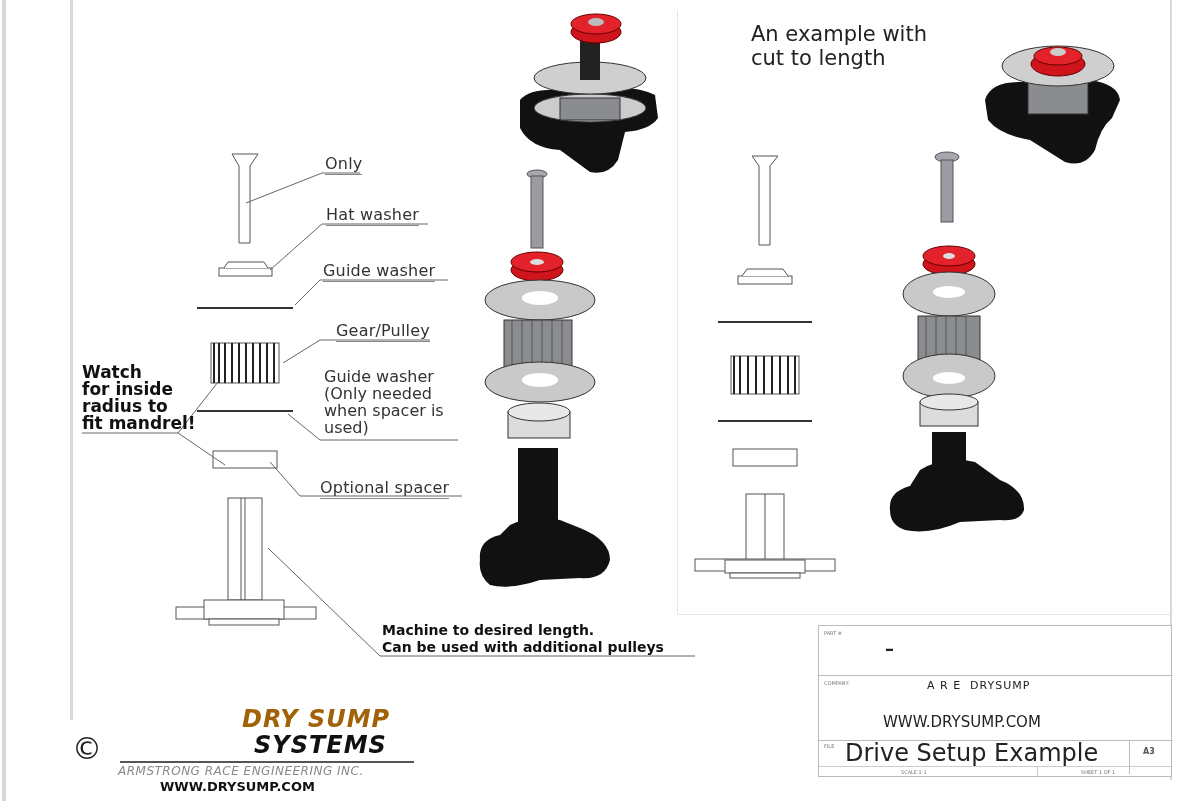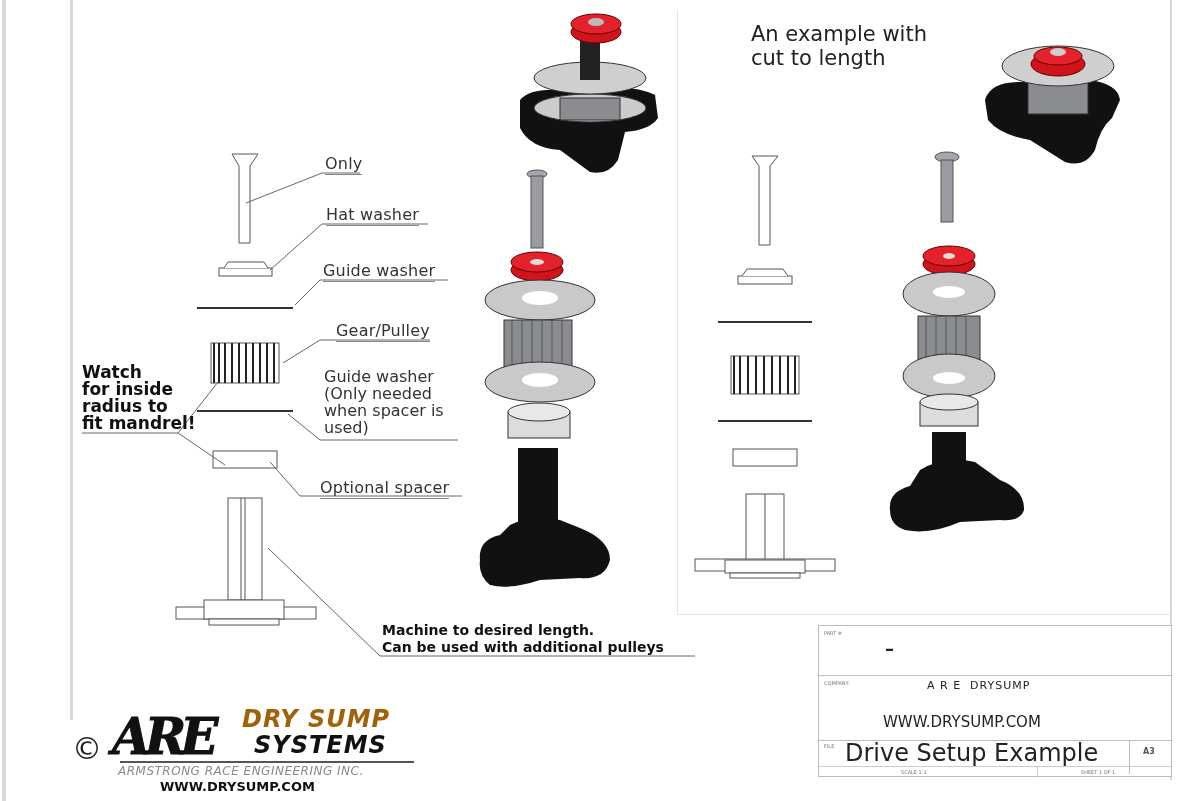"ARE" span.abs { html: <span>ARE</span> -> none }
